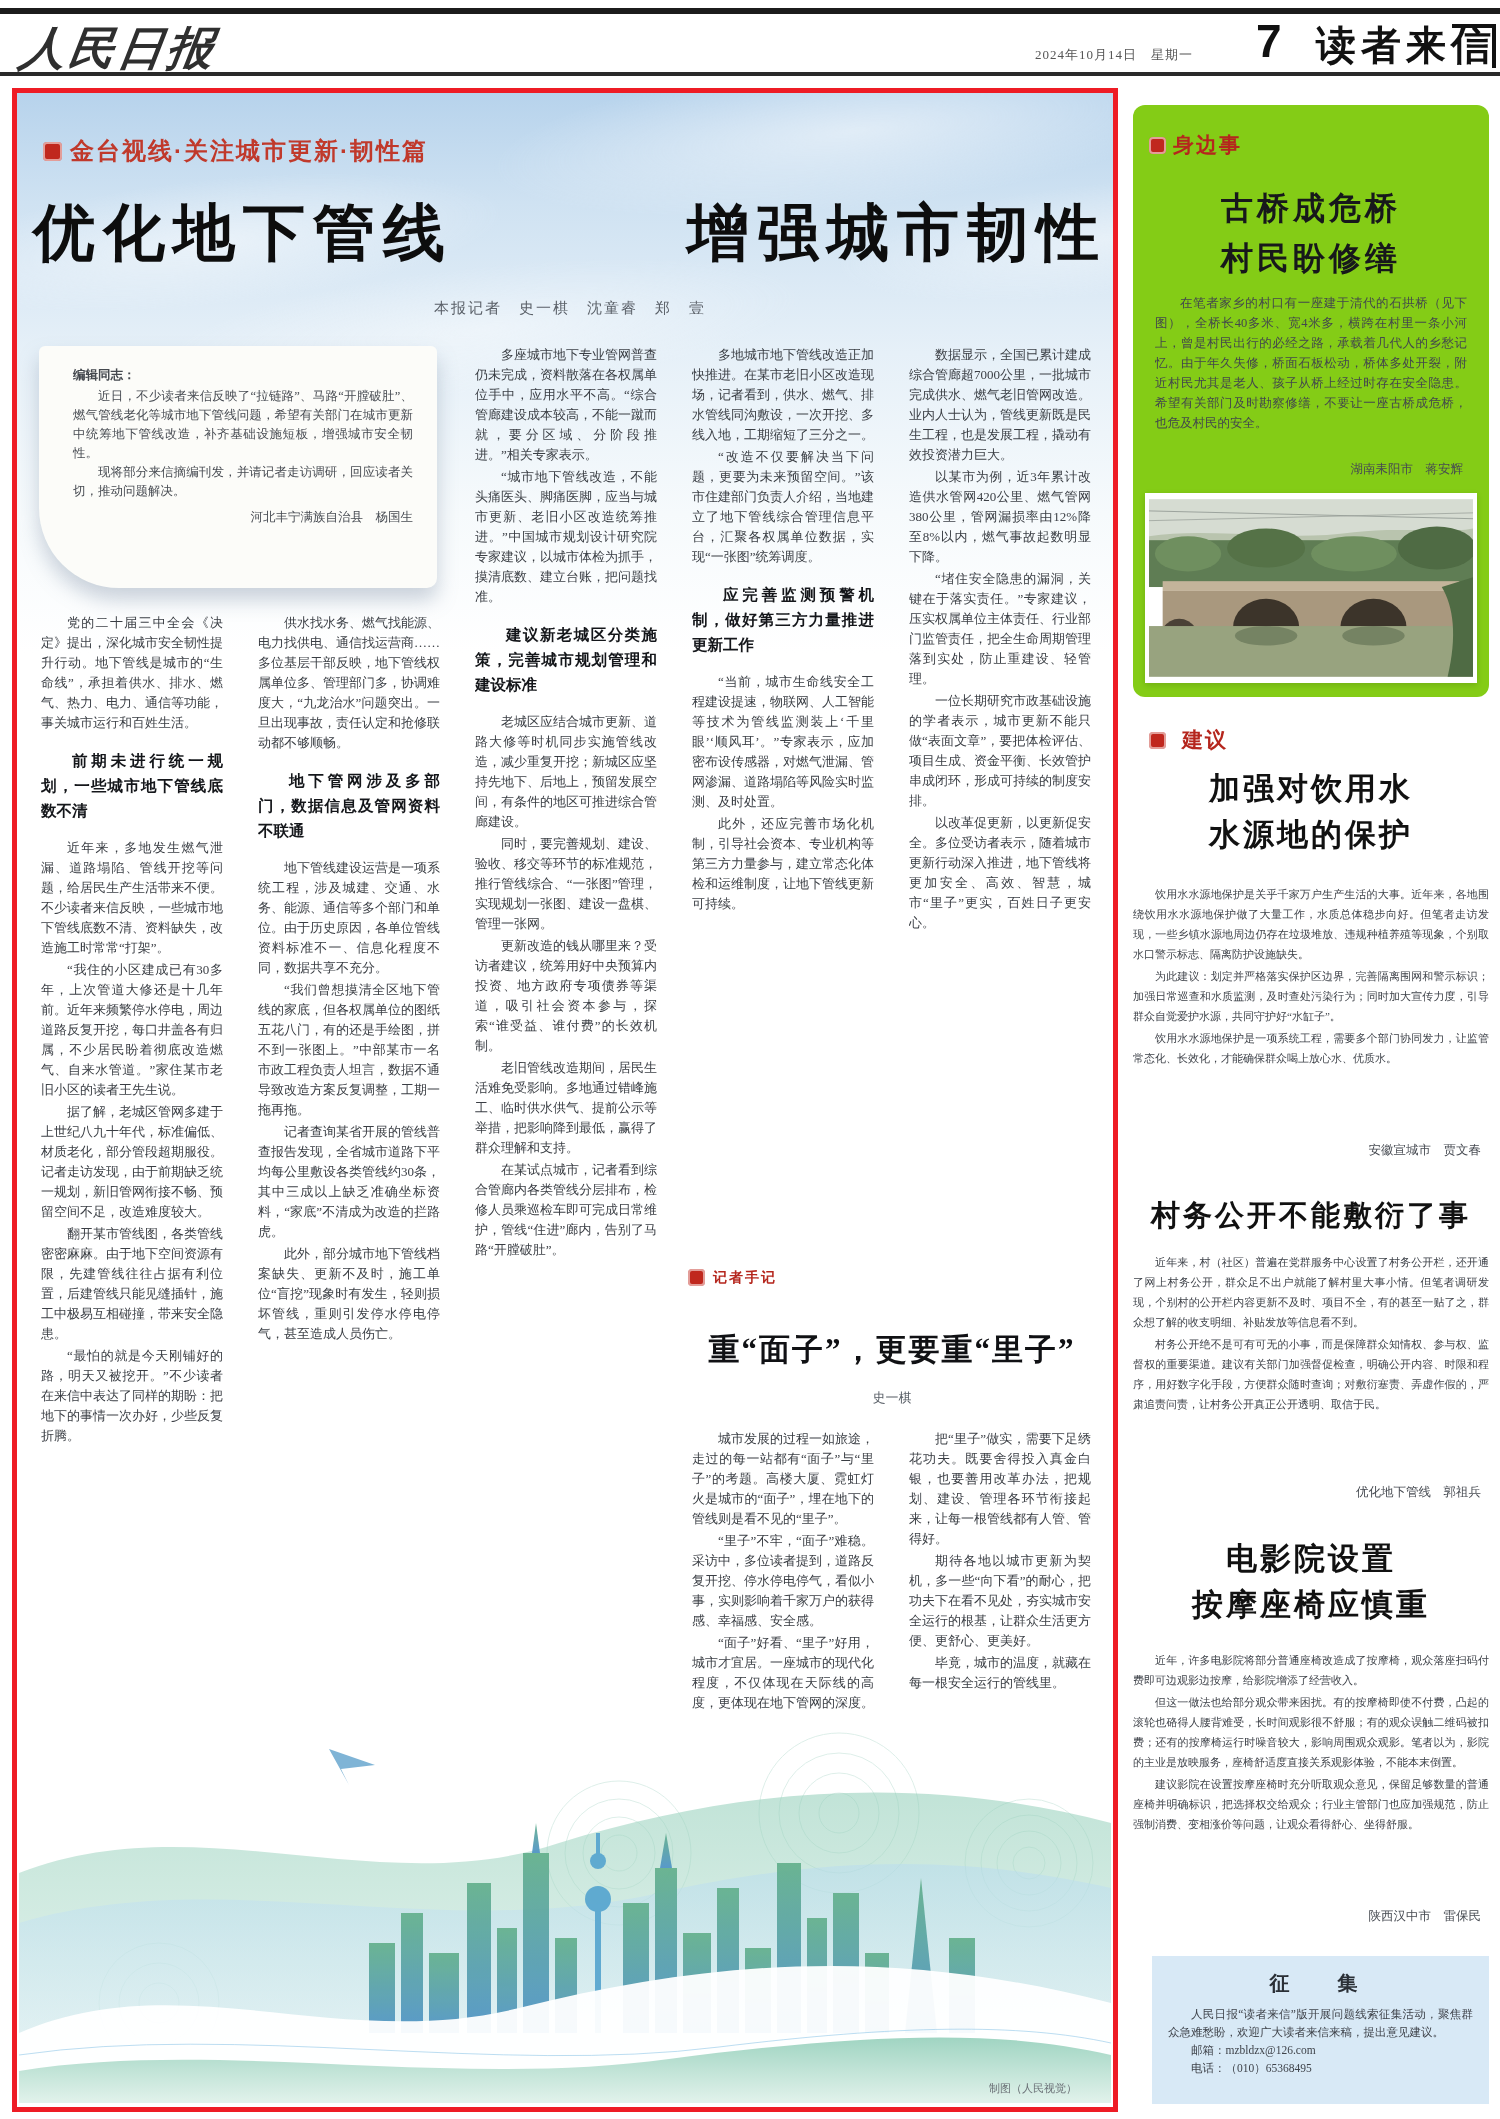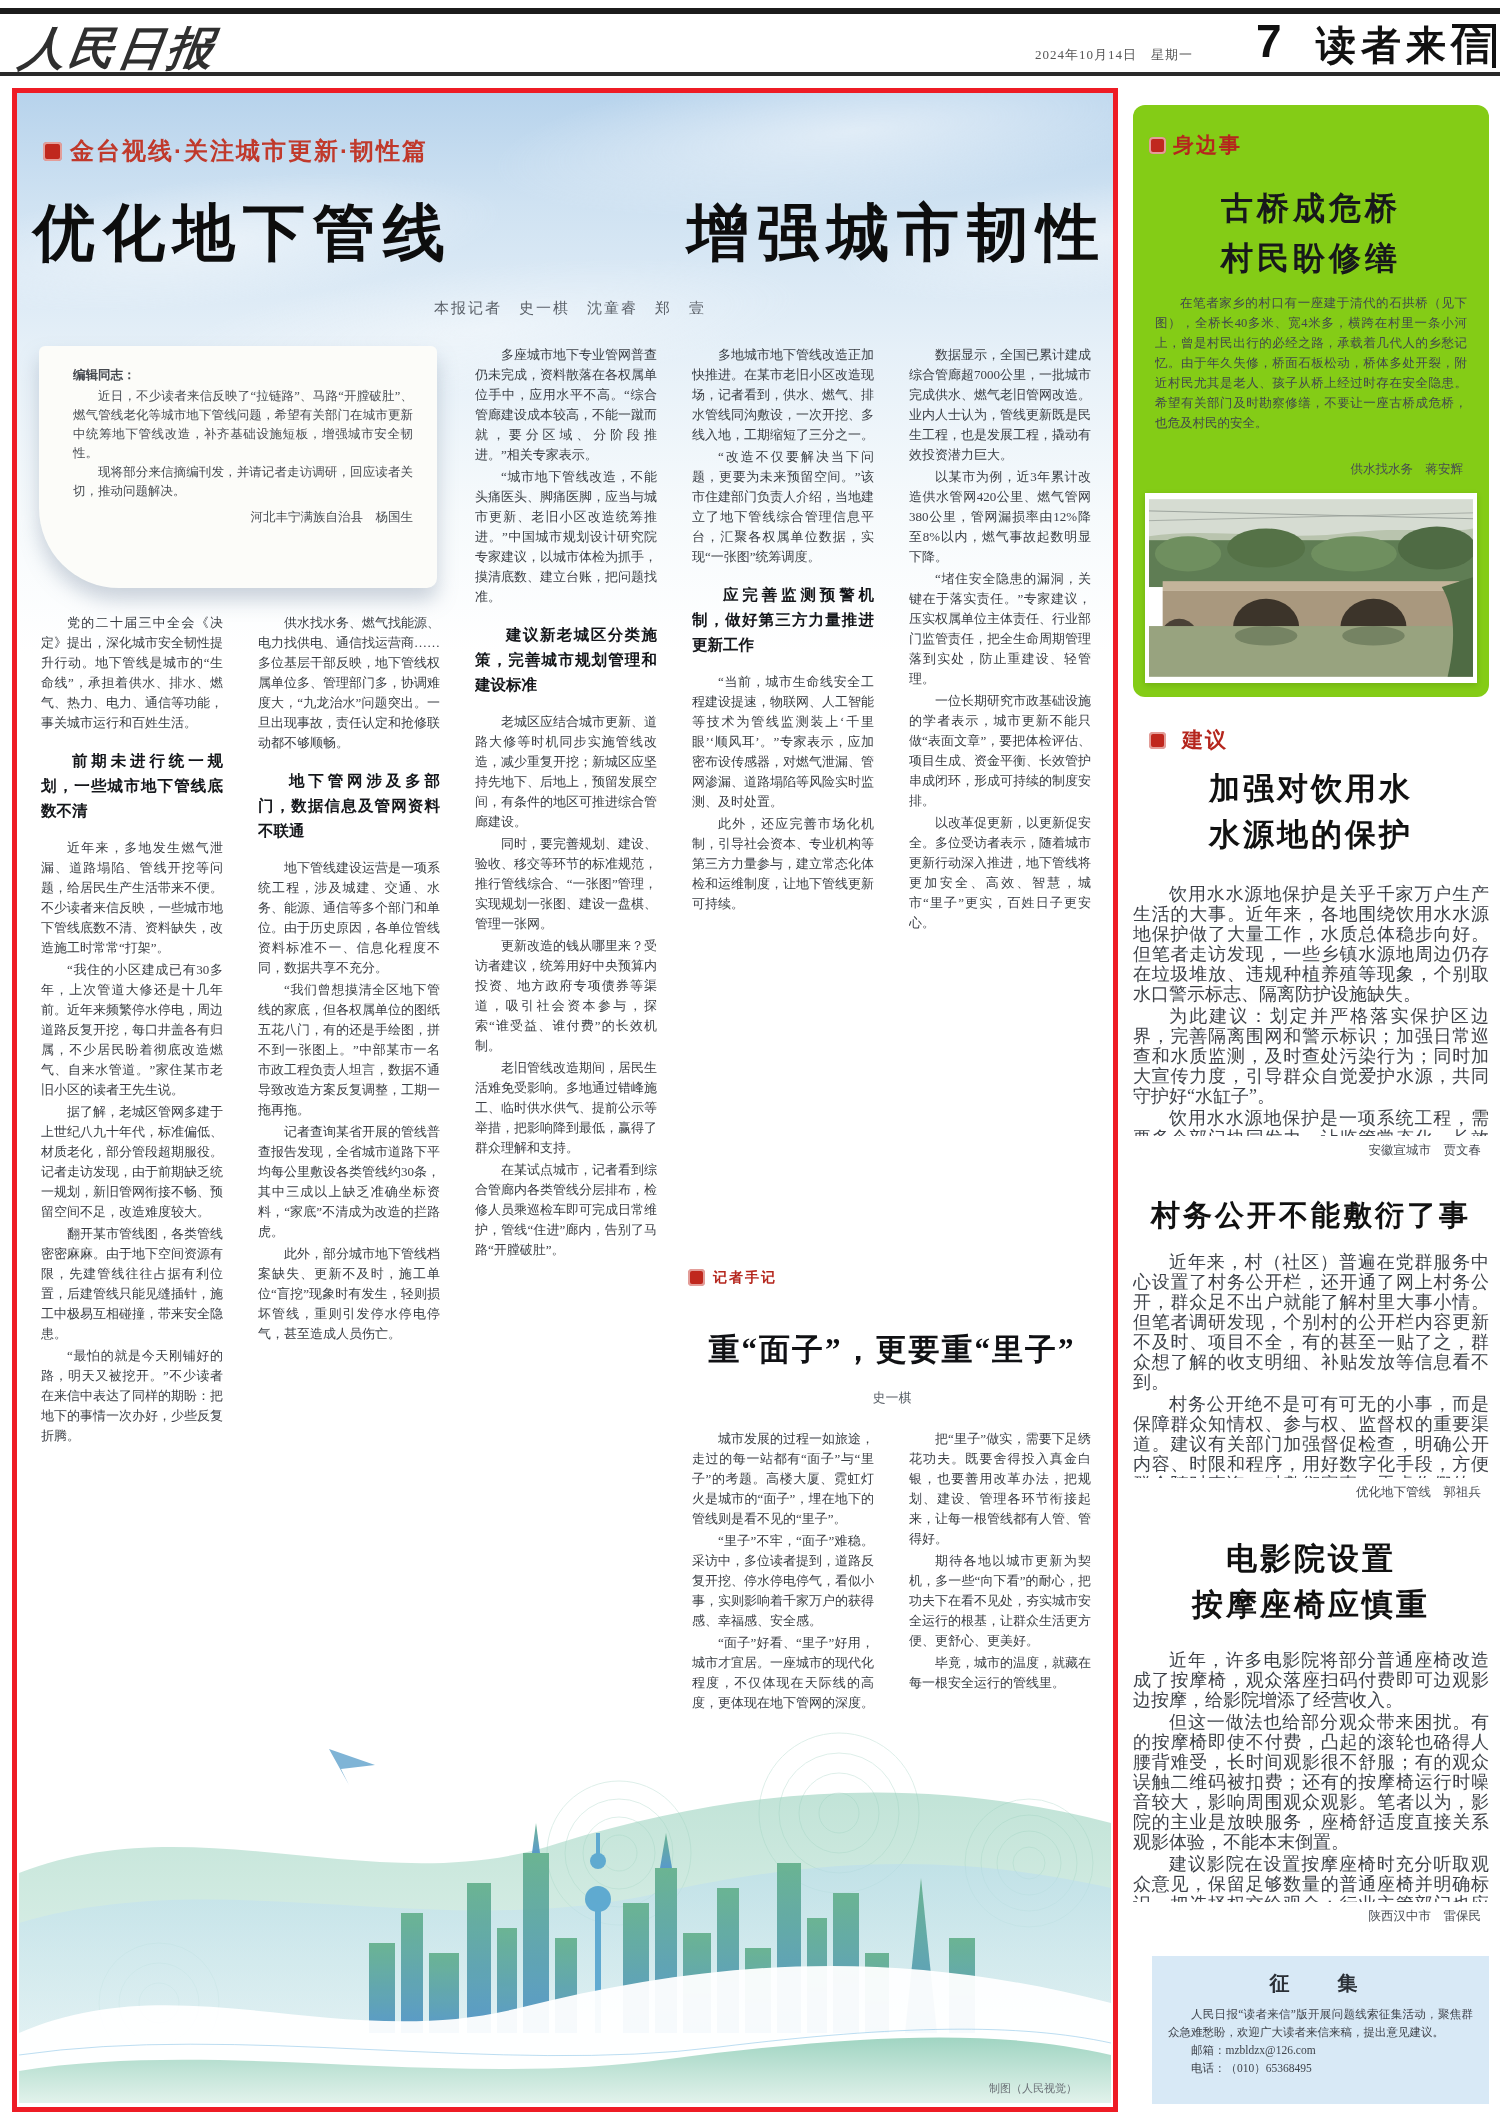"供水找水务 蒋安辉" div.panel-sign { text: 供水找水务 -> 湖南耒阳市 }
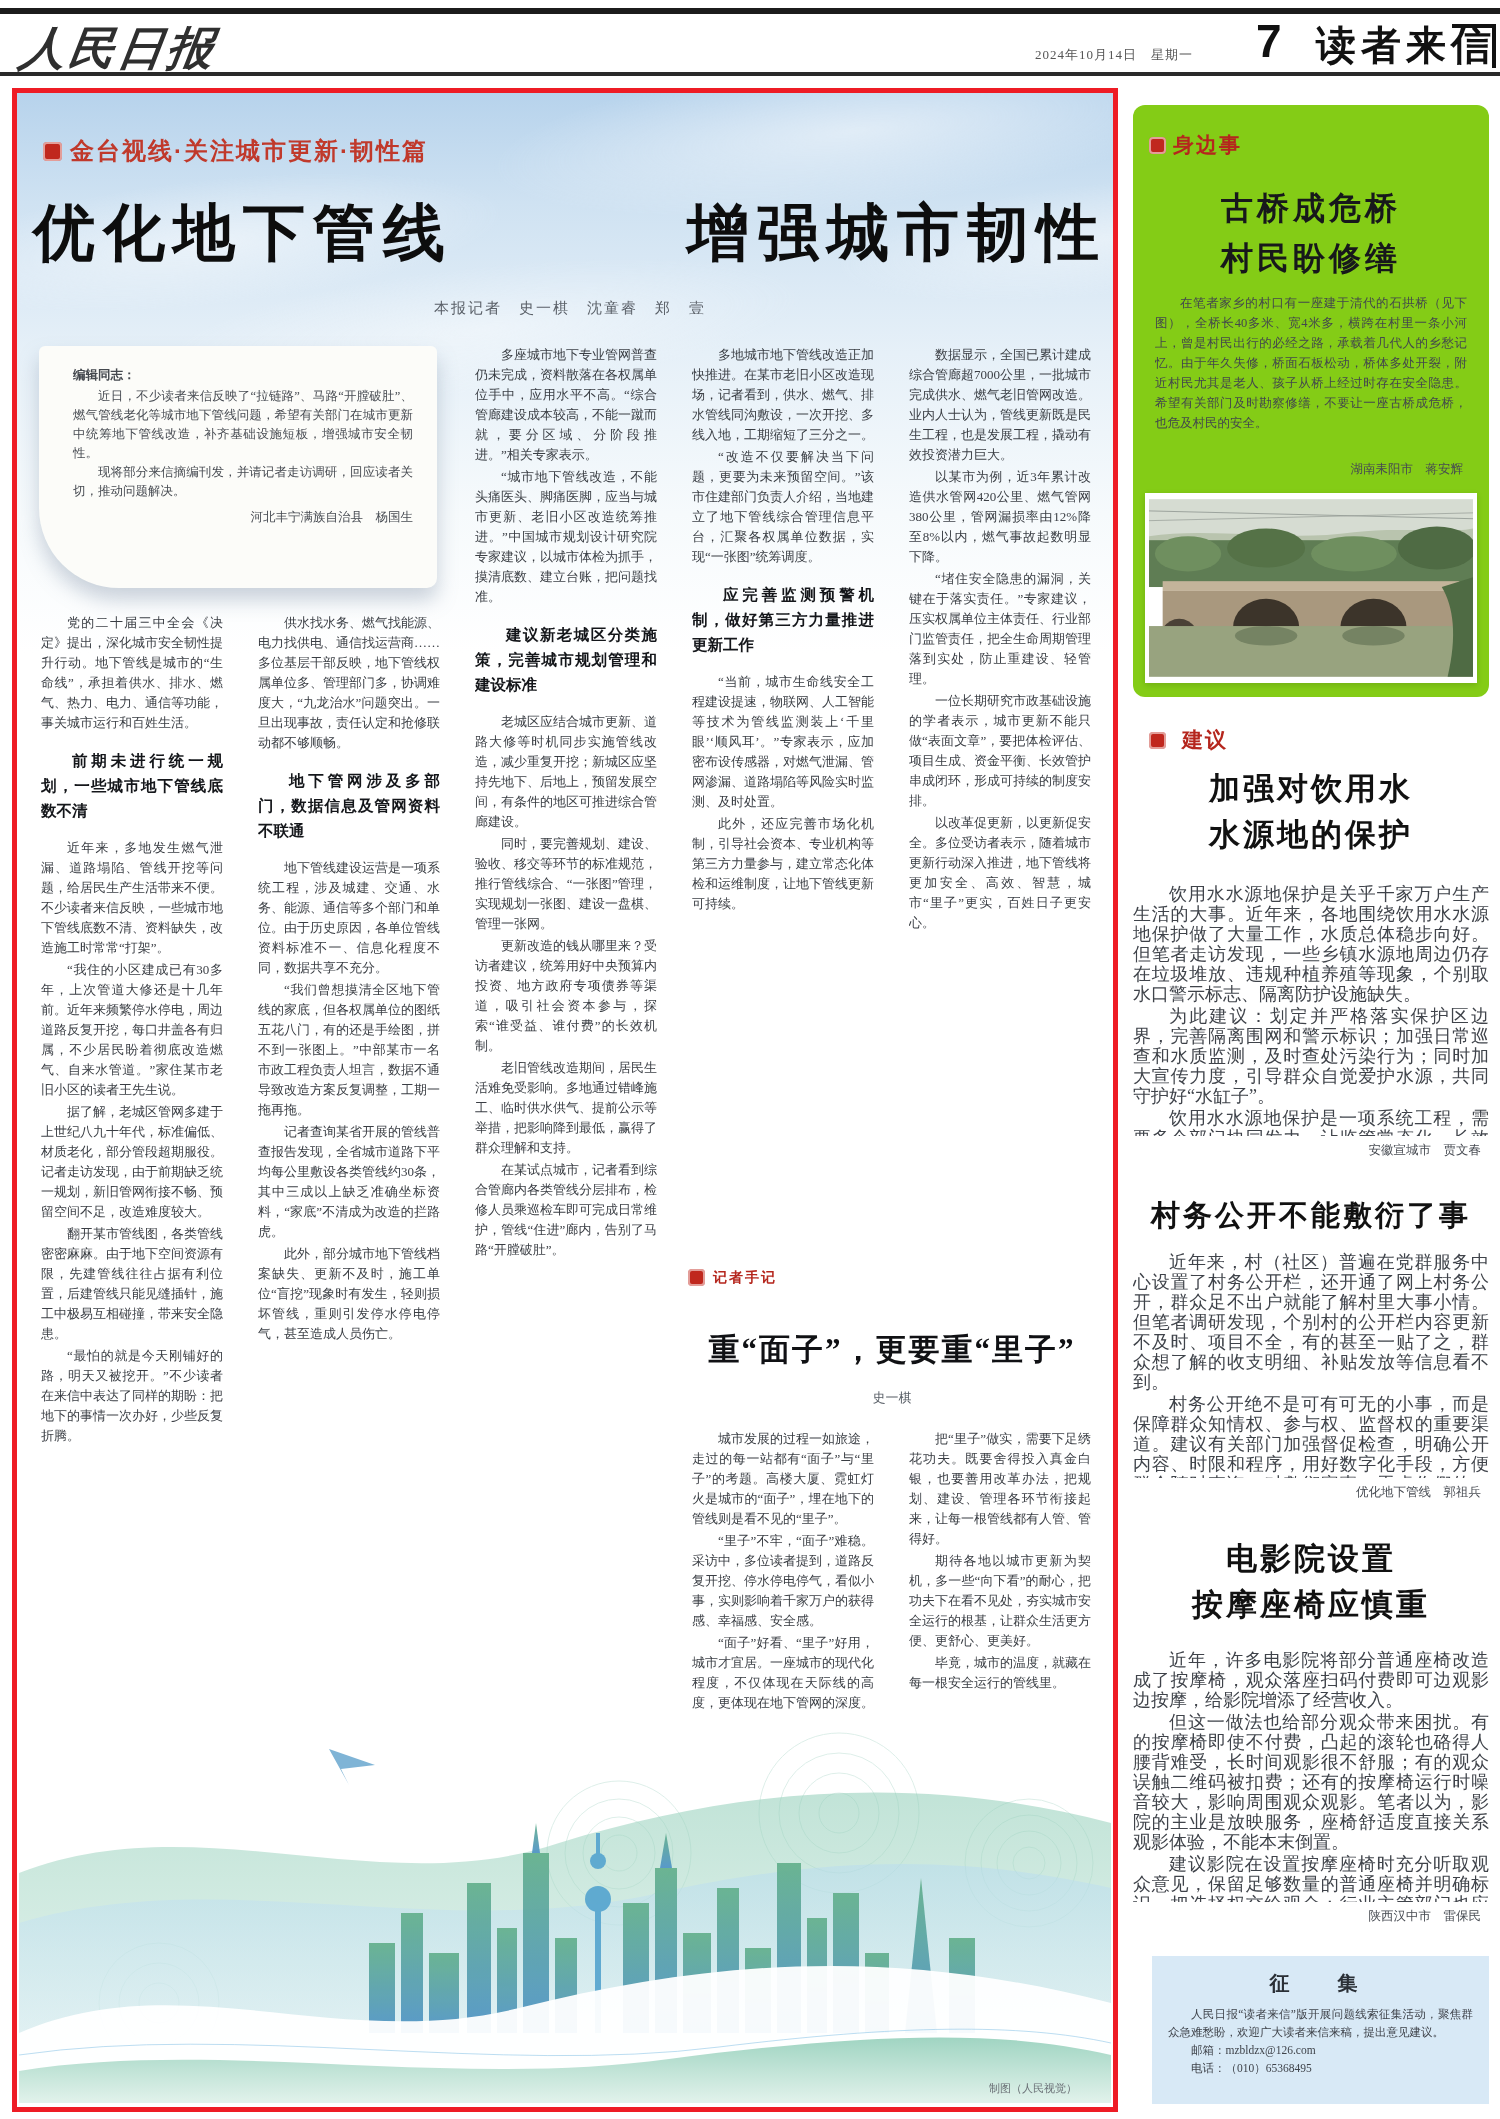"饮用水水源地保护是关乎千家万户生产生活的大事。近年来，各地围绕饮用水水源地保护做" .rail-body .body-p { font-size: 18px -> 11px }
